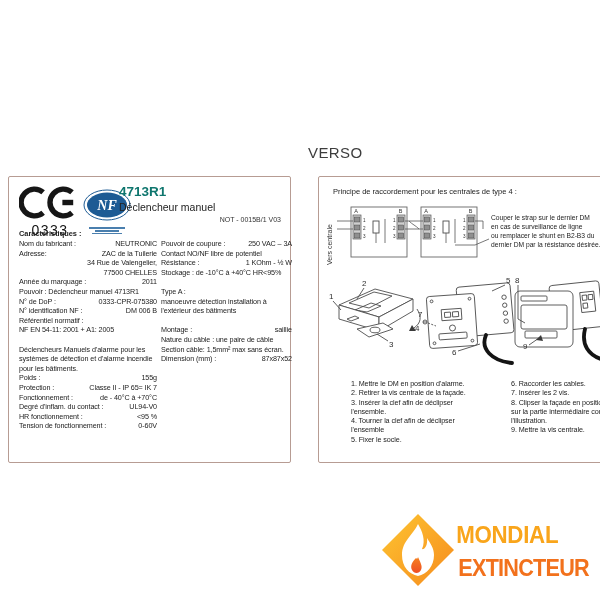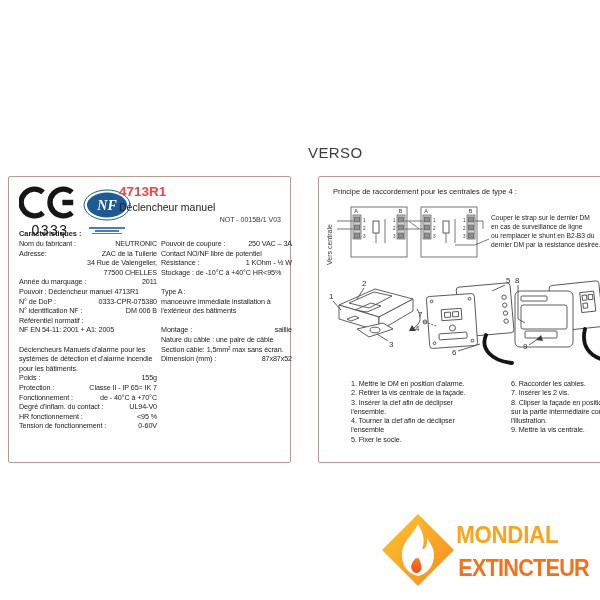"4713R1" .product-code { color: #ef4444 -> #0f766e }
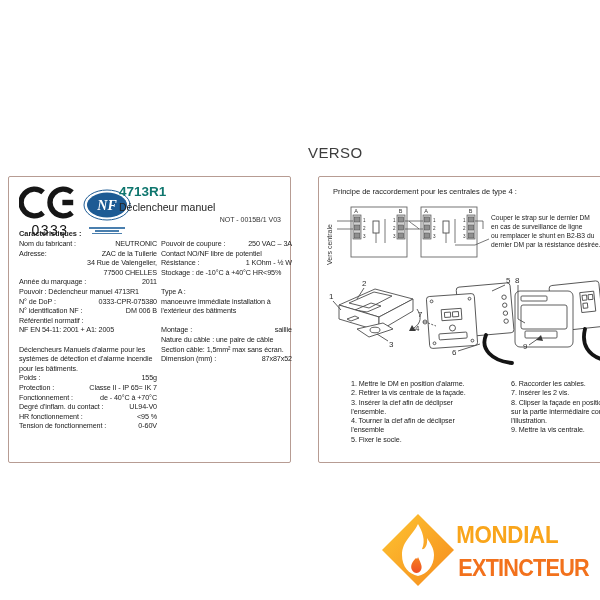"manoeuvre immédiate installation à" span.l { text: immédiate -> détection }
